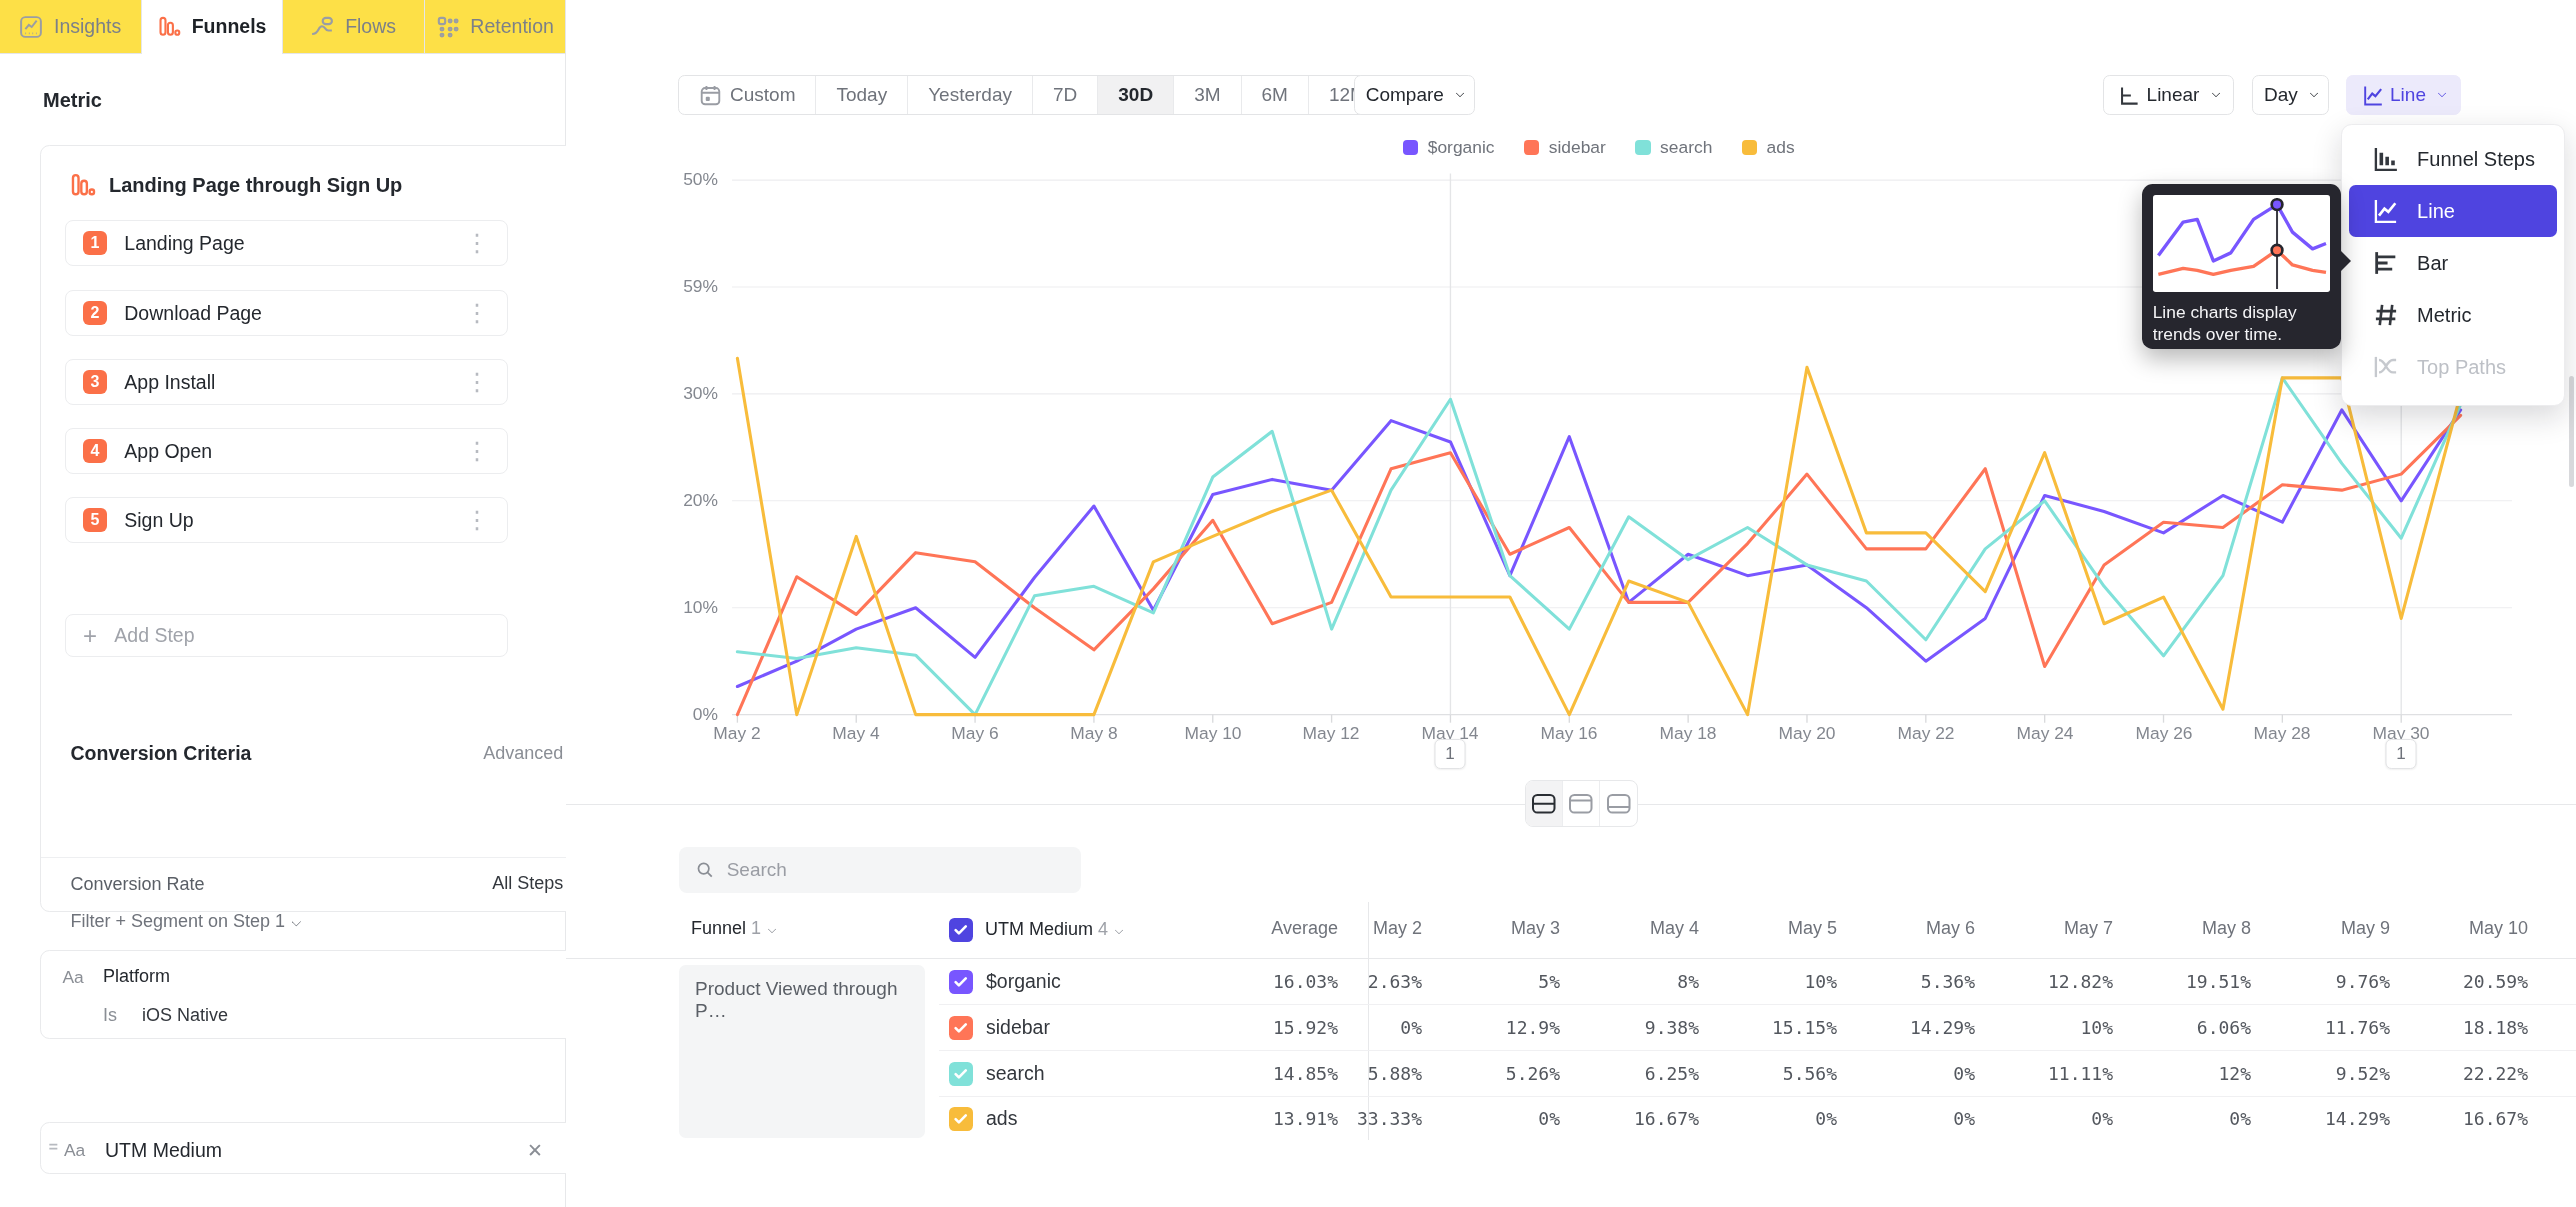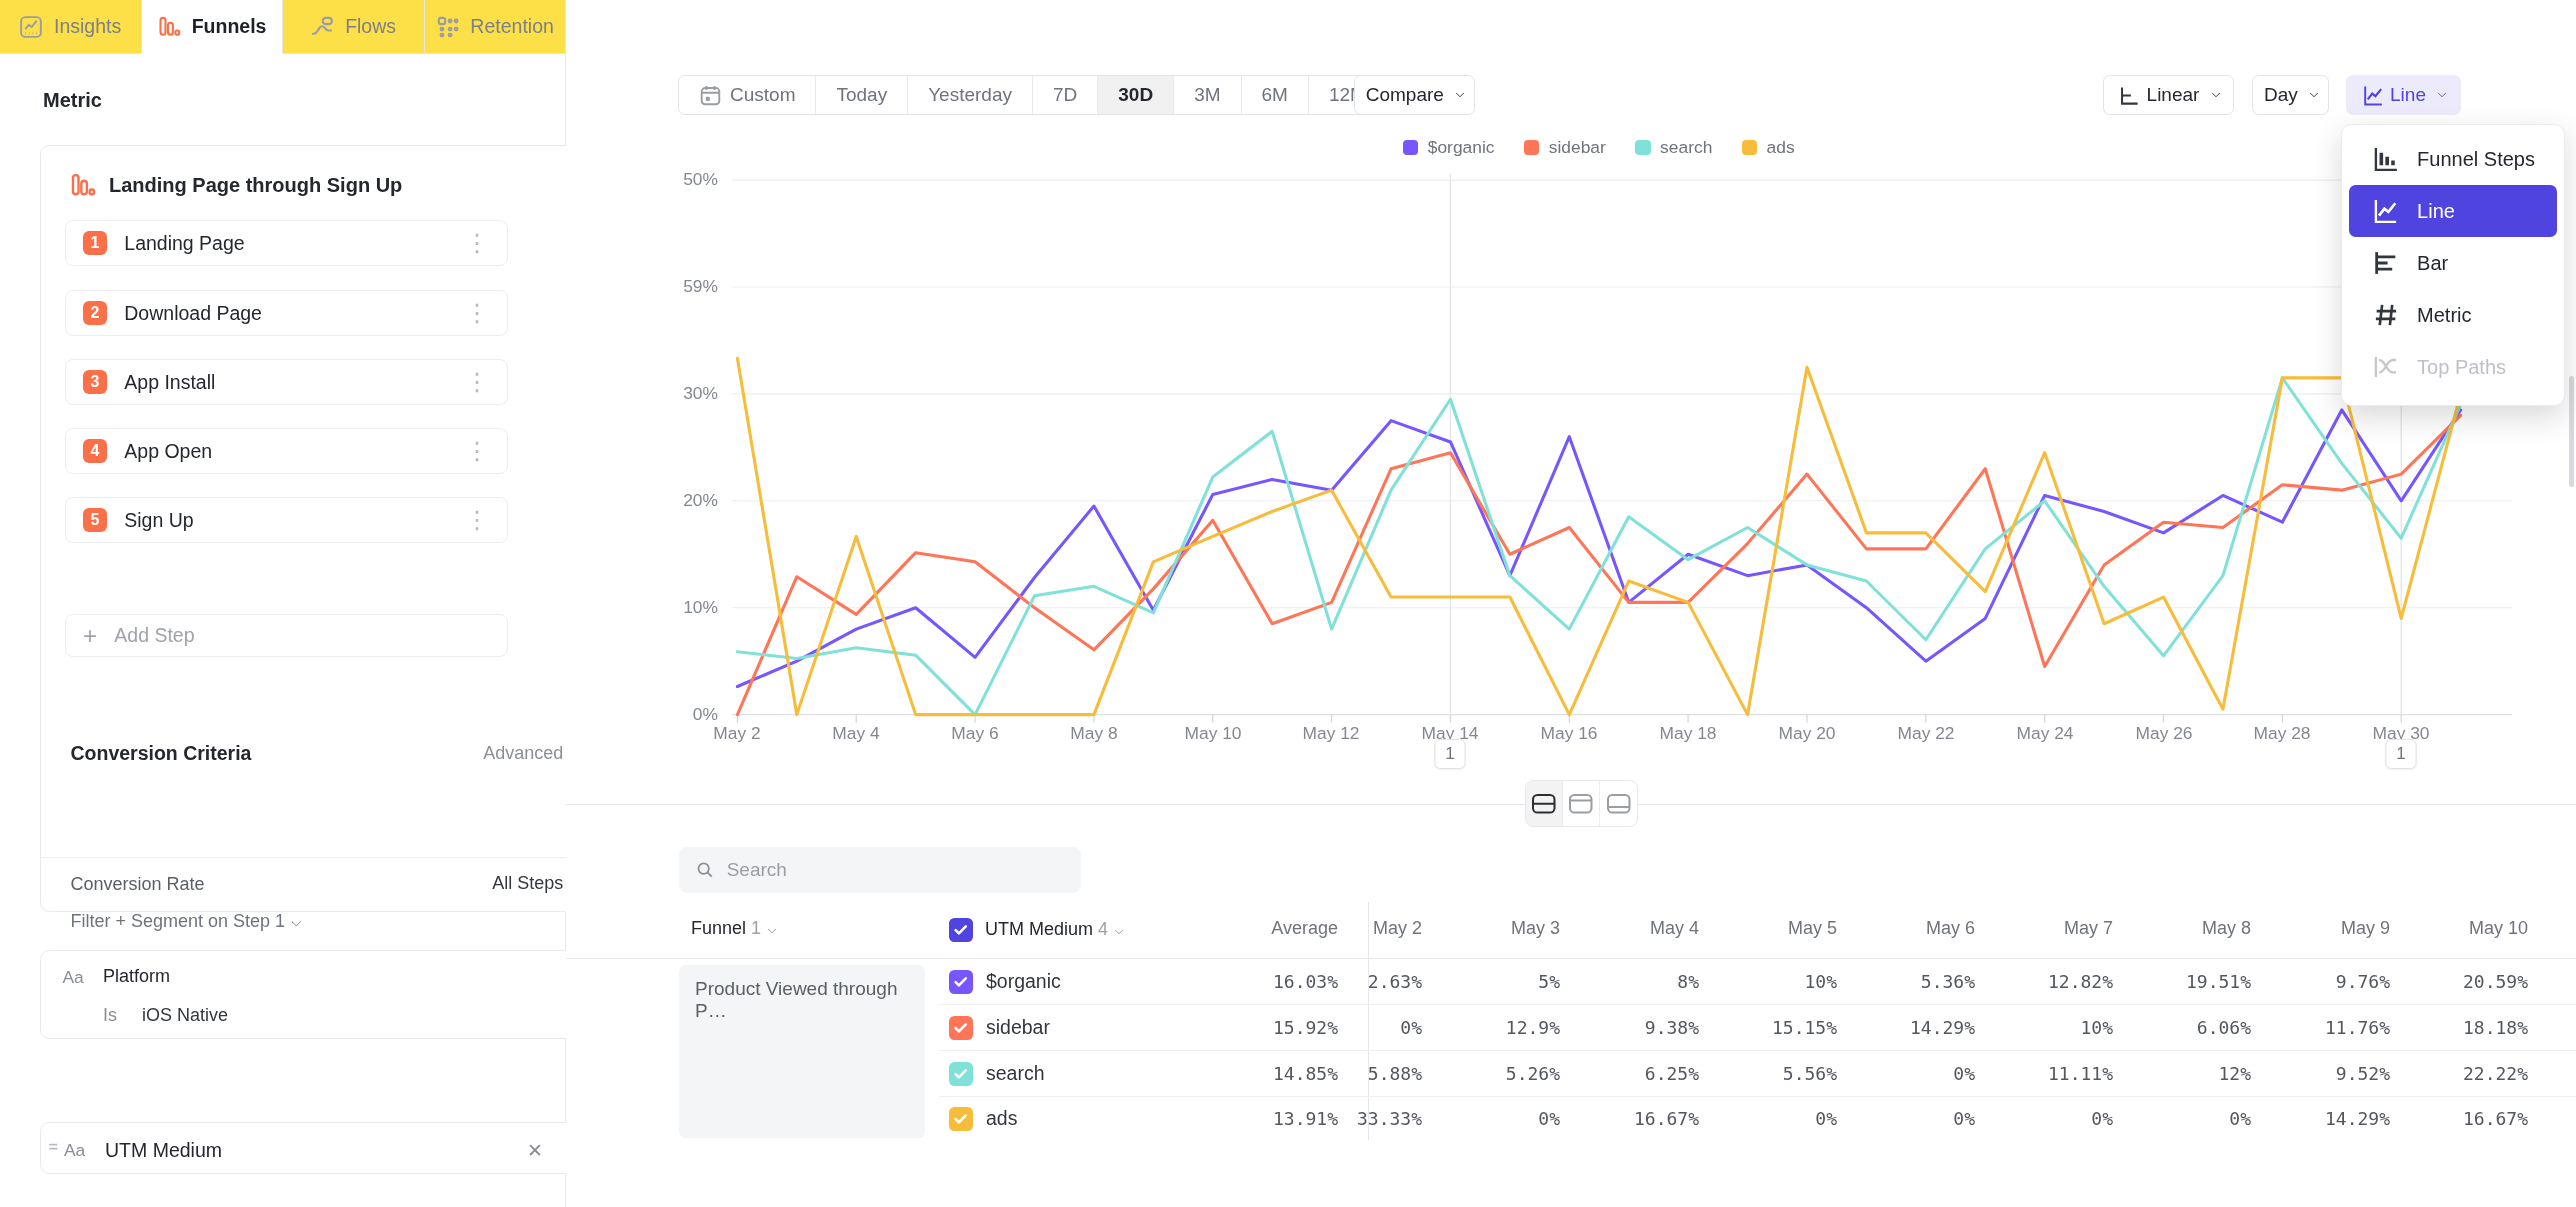"Line charts display trends over" div.tooltip { html: none -> <div> <div> <svg> <polyline></polyline> <polyline></polyline> <line></line> <circle></circle> <circle></circle> </svg> </div> <div>Line charts display trends over time.</div> <div></div> </div> }
